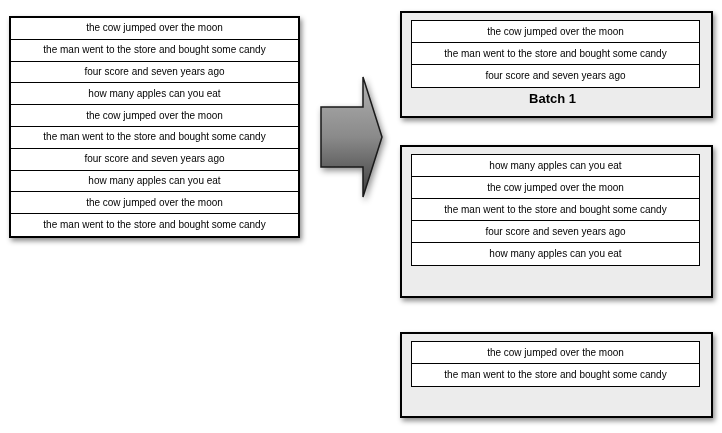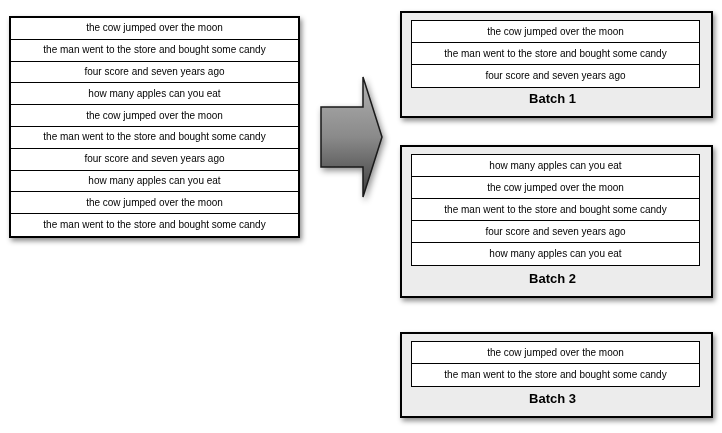"Batch 2" div.batch-label { html: <div>Batch 2</div> -> none }
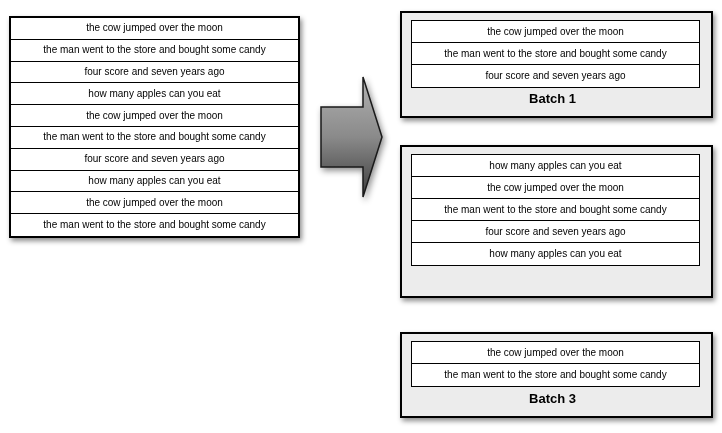"Batch 3" div.batch-label { html: <div>Batch 3</div> -> none }
